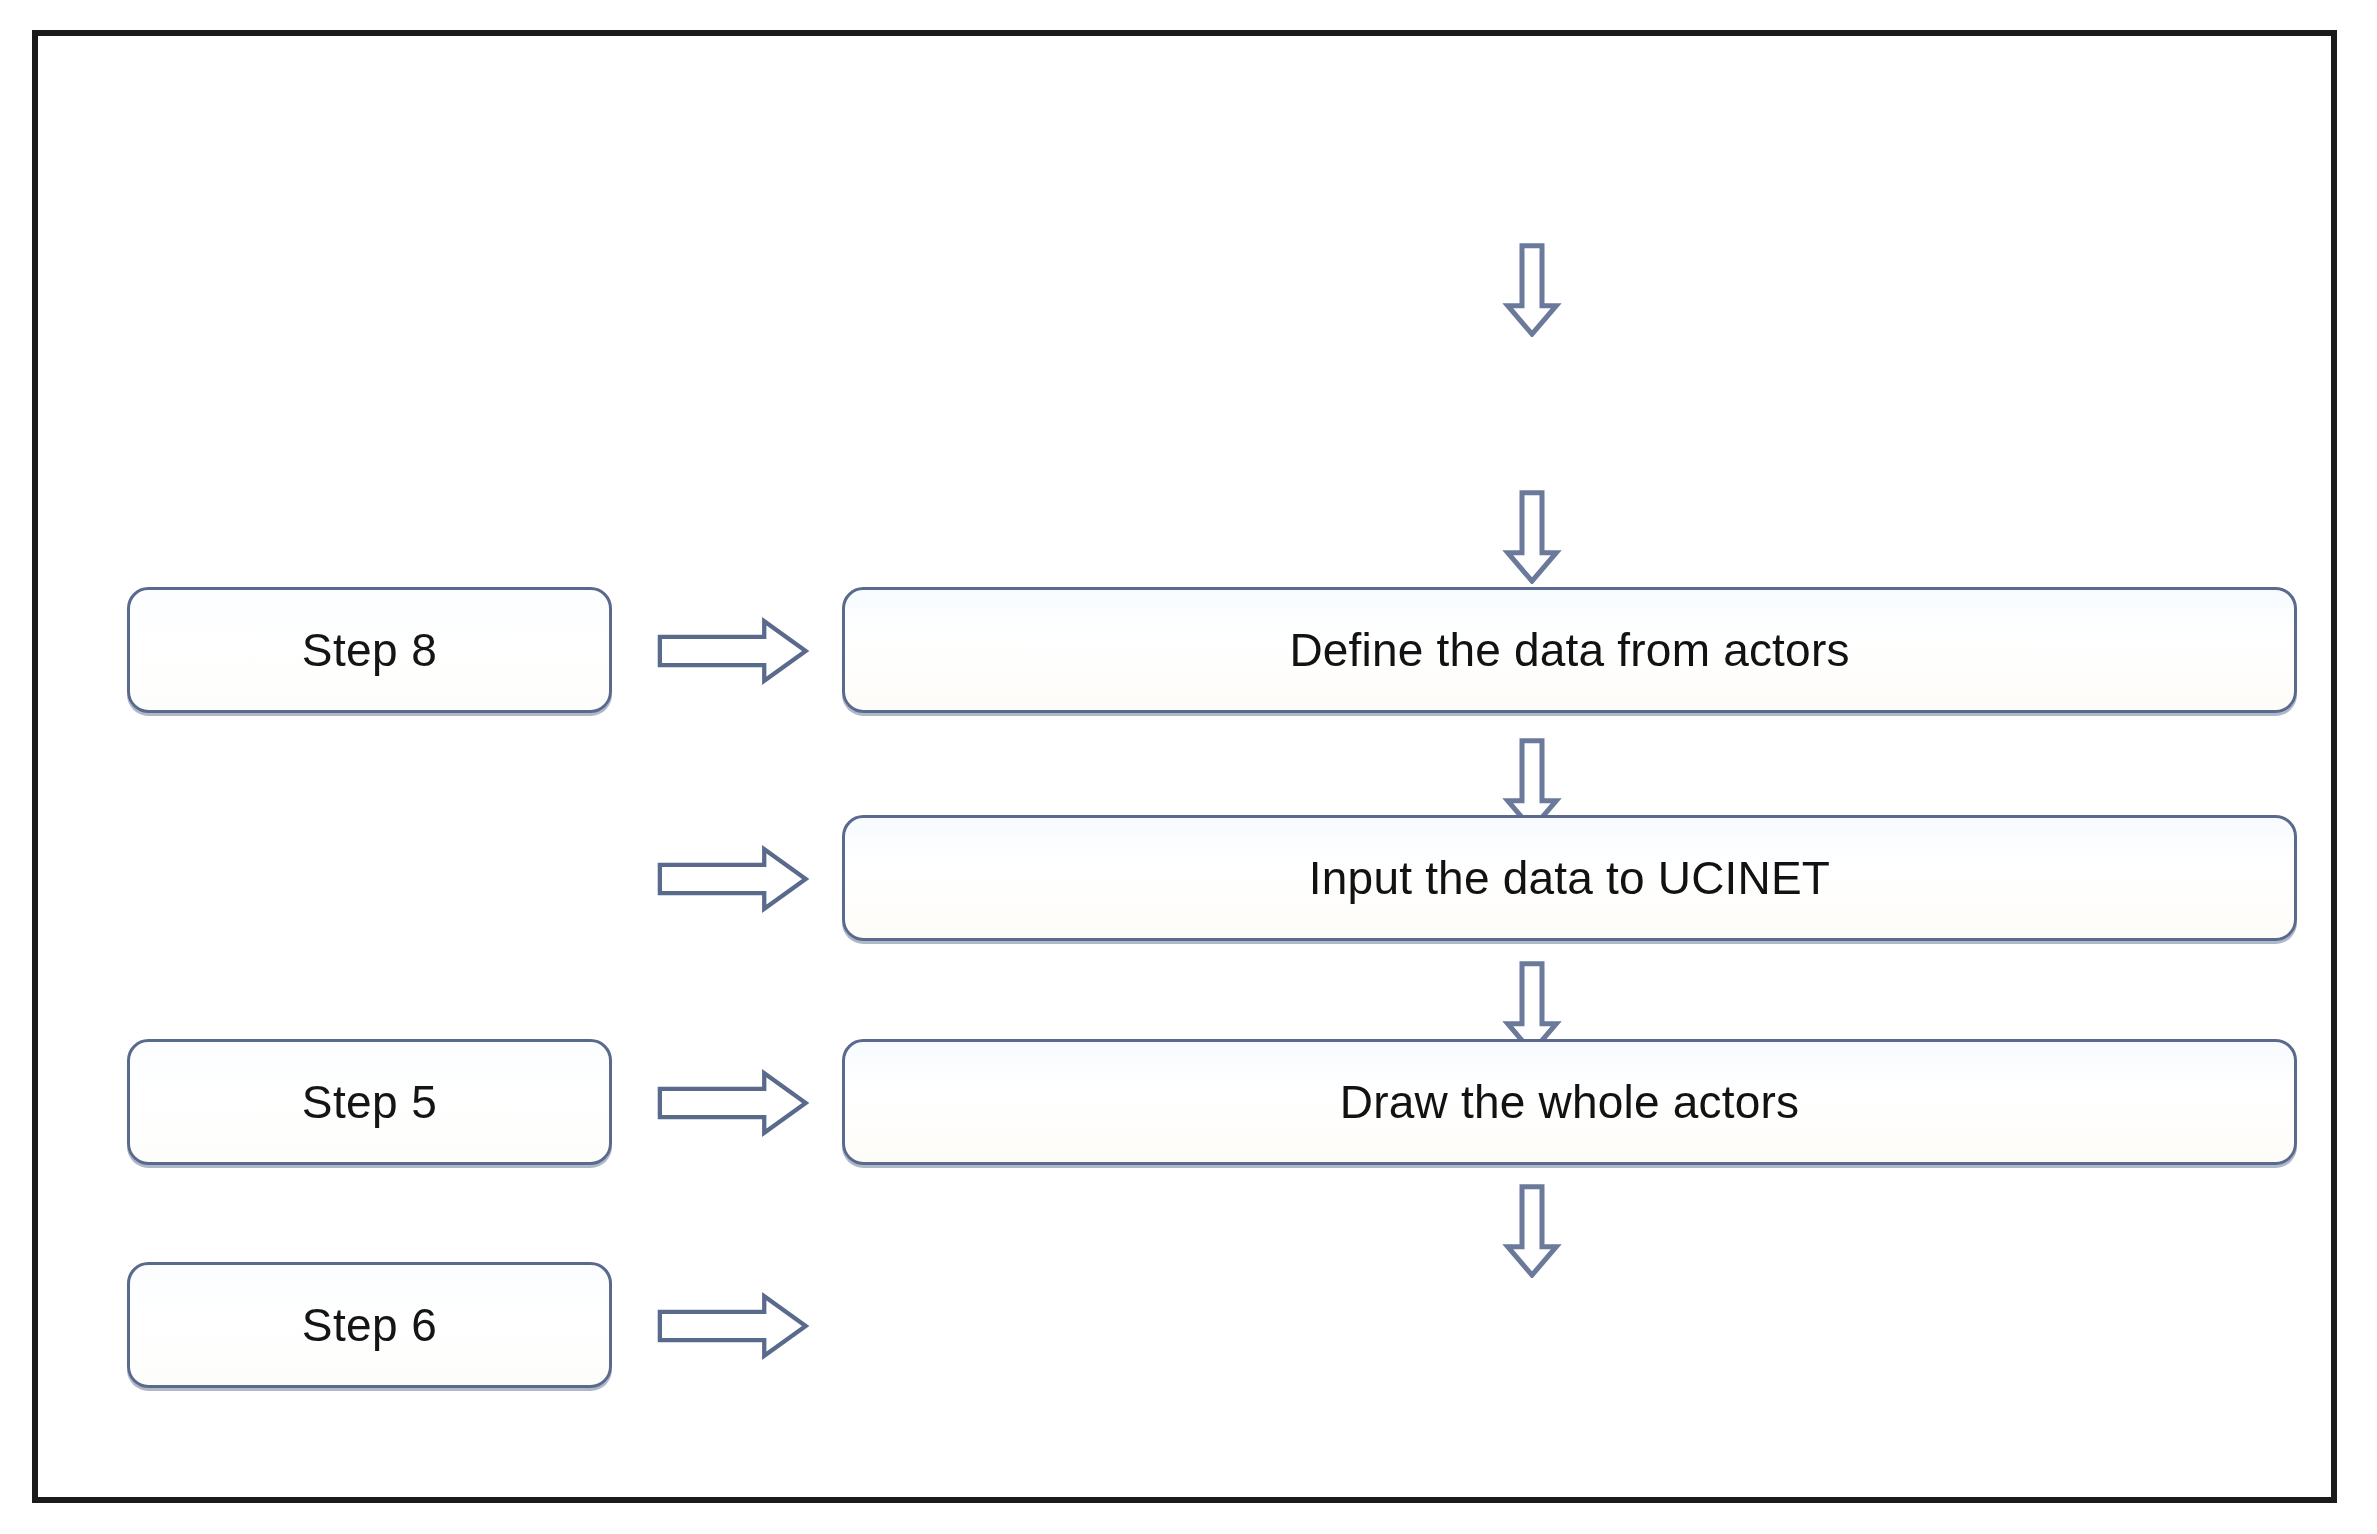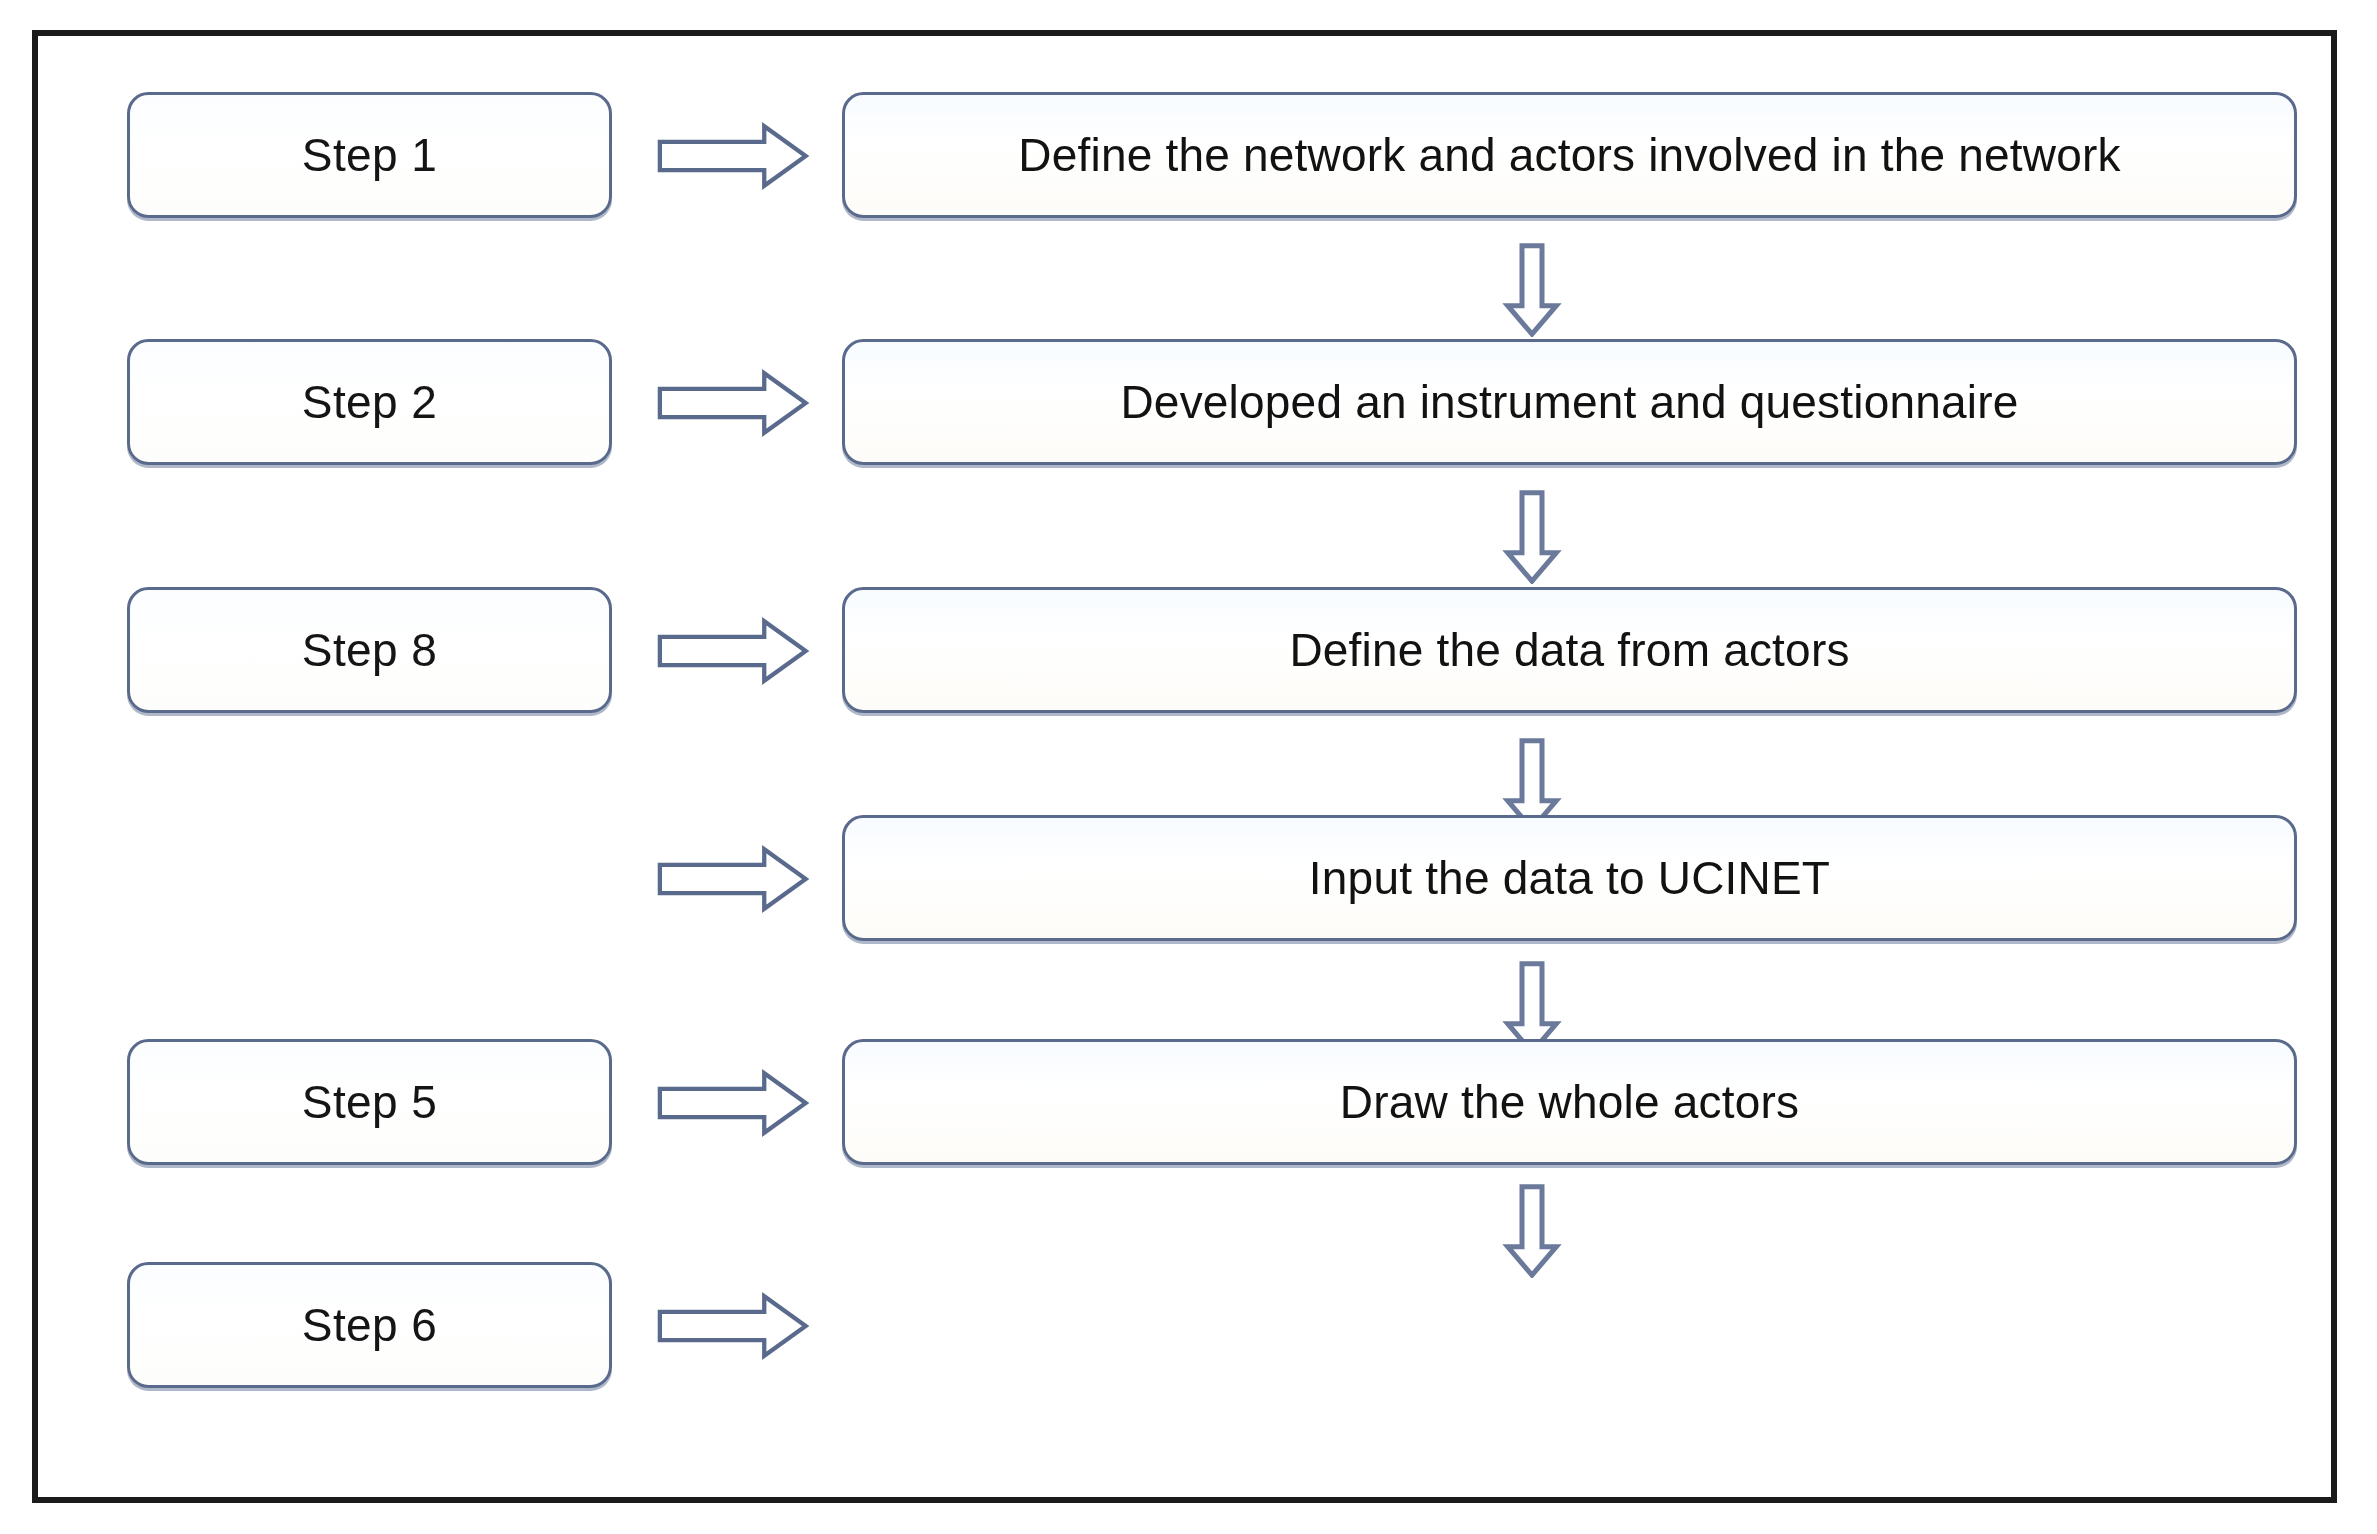"Step 1" div.row { html: <div> <div> <span>Step 1</span> </div> <div> <svg> <polygon></polygon> </svg> </div> <div> <span>Define the network and actors involved in the network</span> </div> </div> -> none }
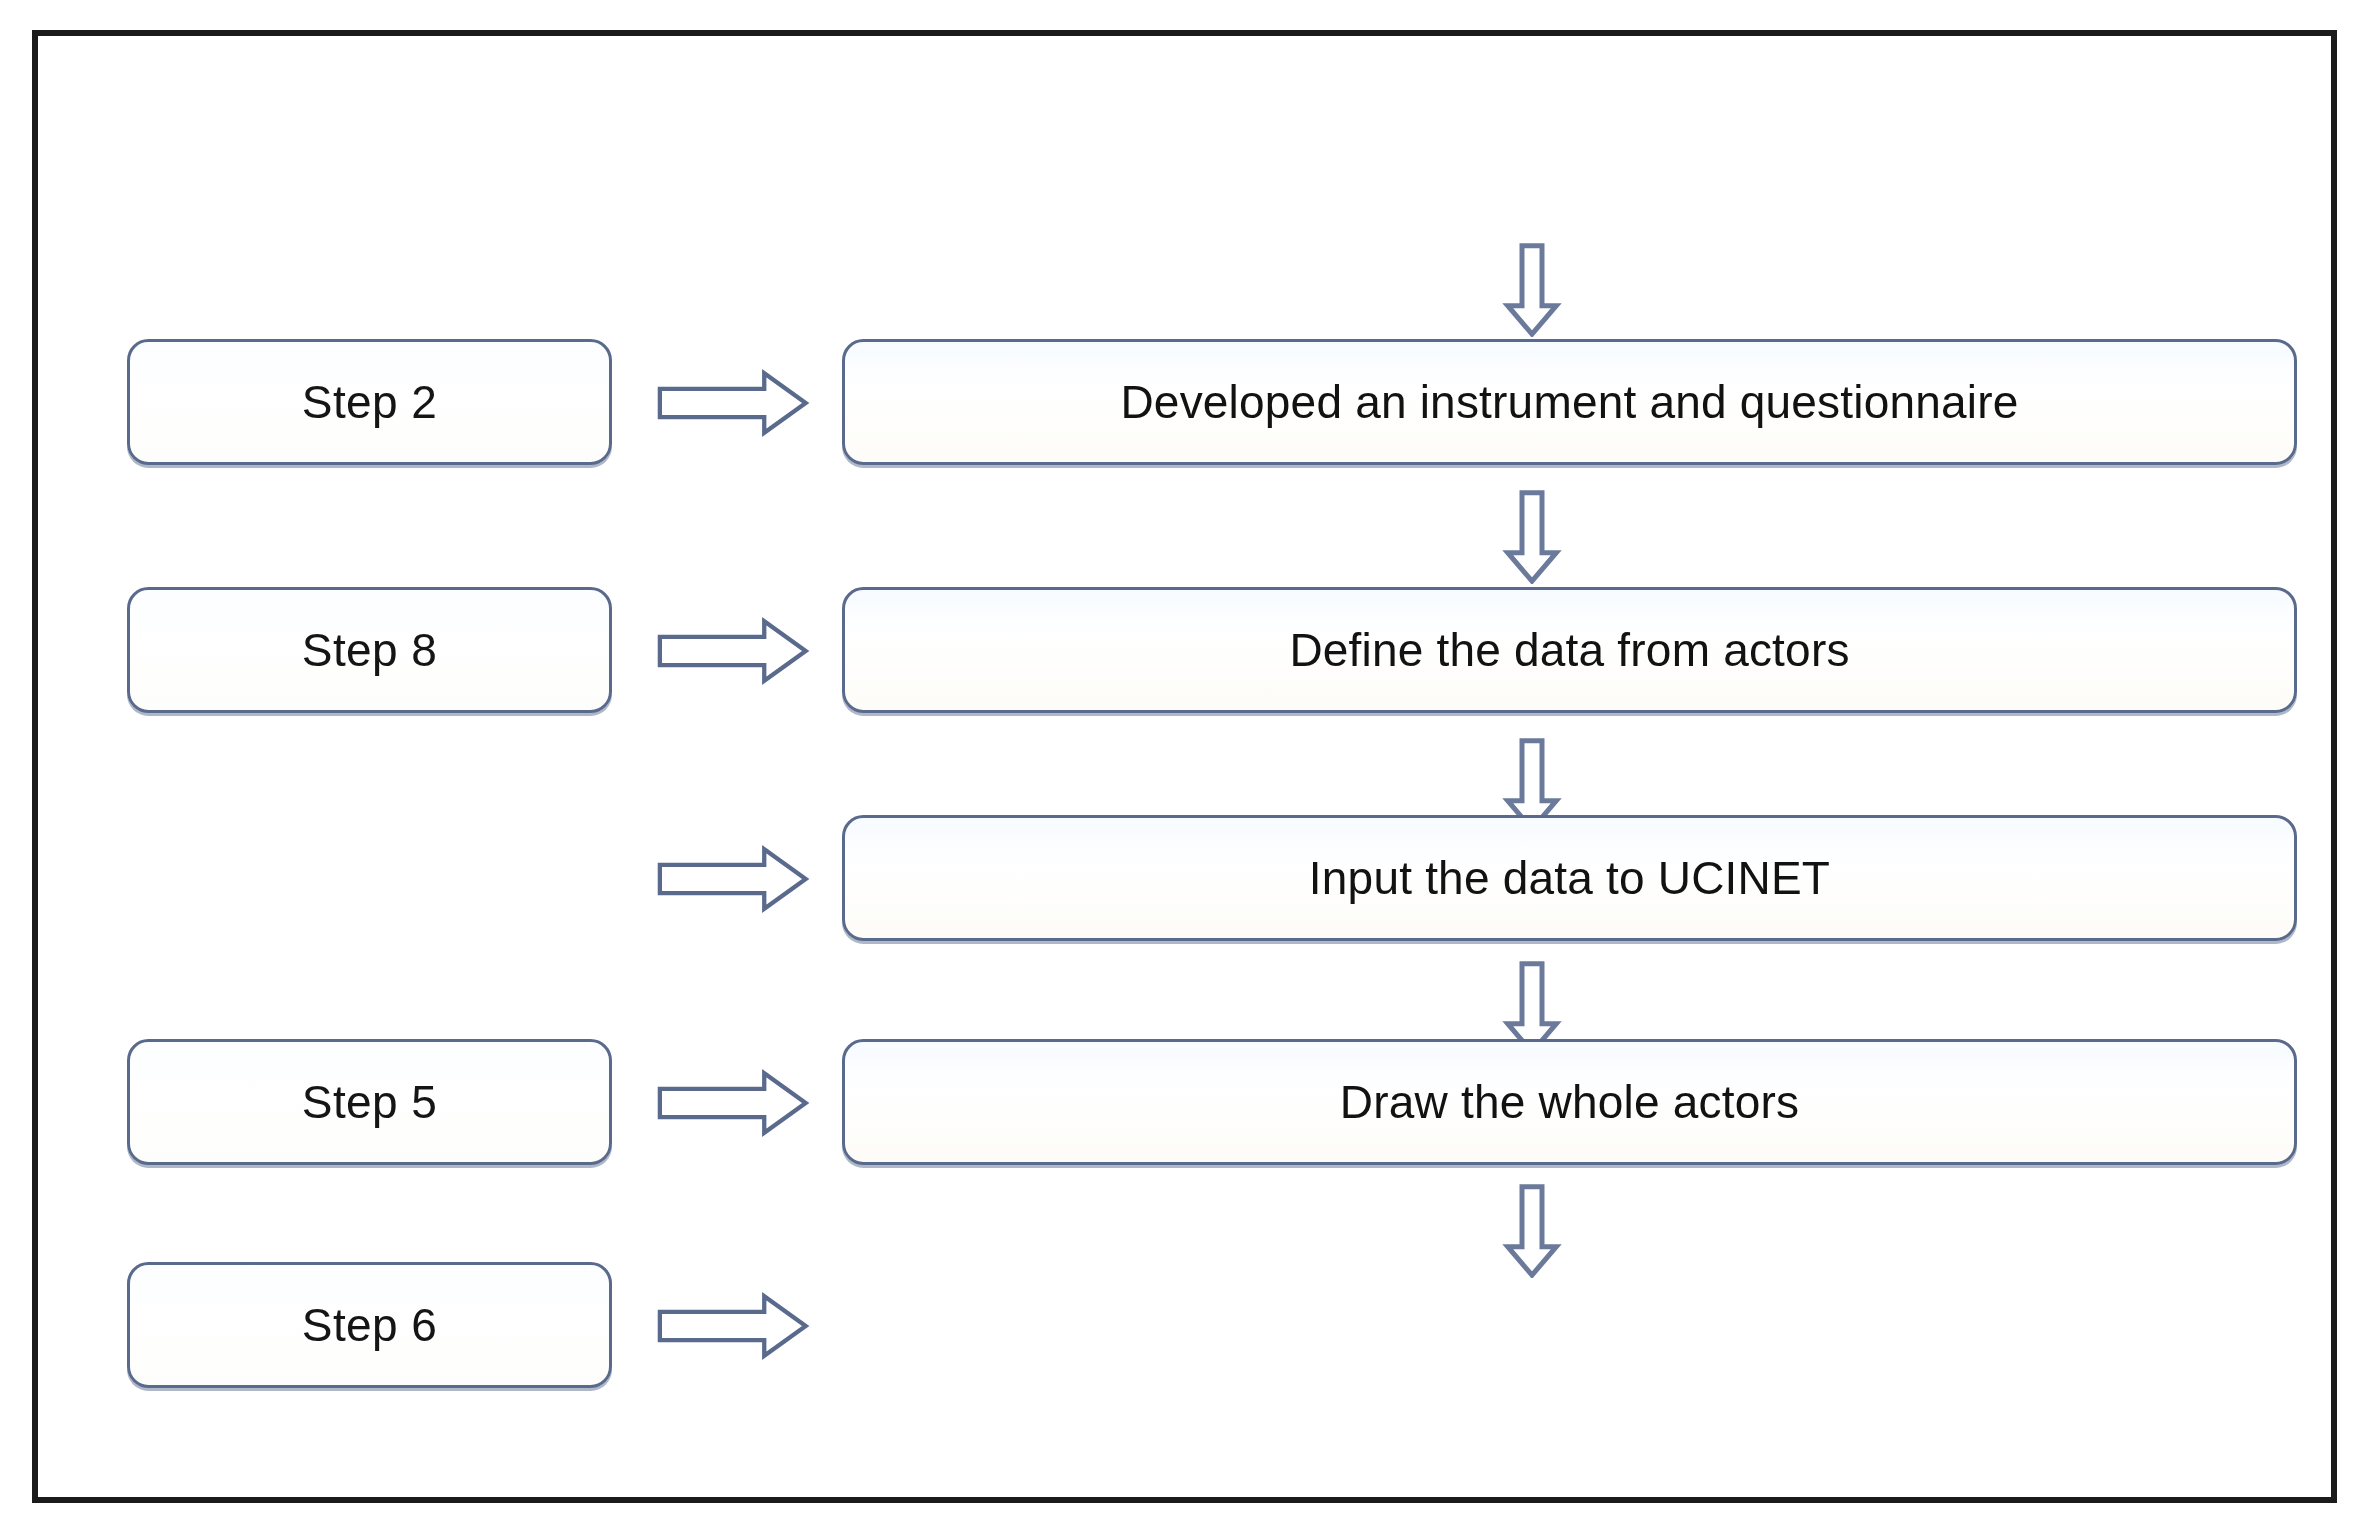"Step 2" div.row { html: <div> <div> <span>Step 2</span> </div> <div> <svg> <polygon></polygon> </svg> </div> <div> <span>Developed an instrument and questionnaire</span> </div> </div> -> none }
